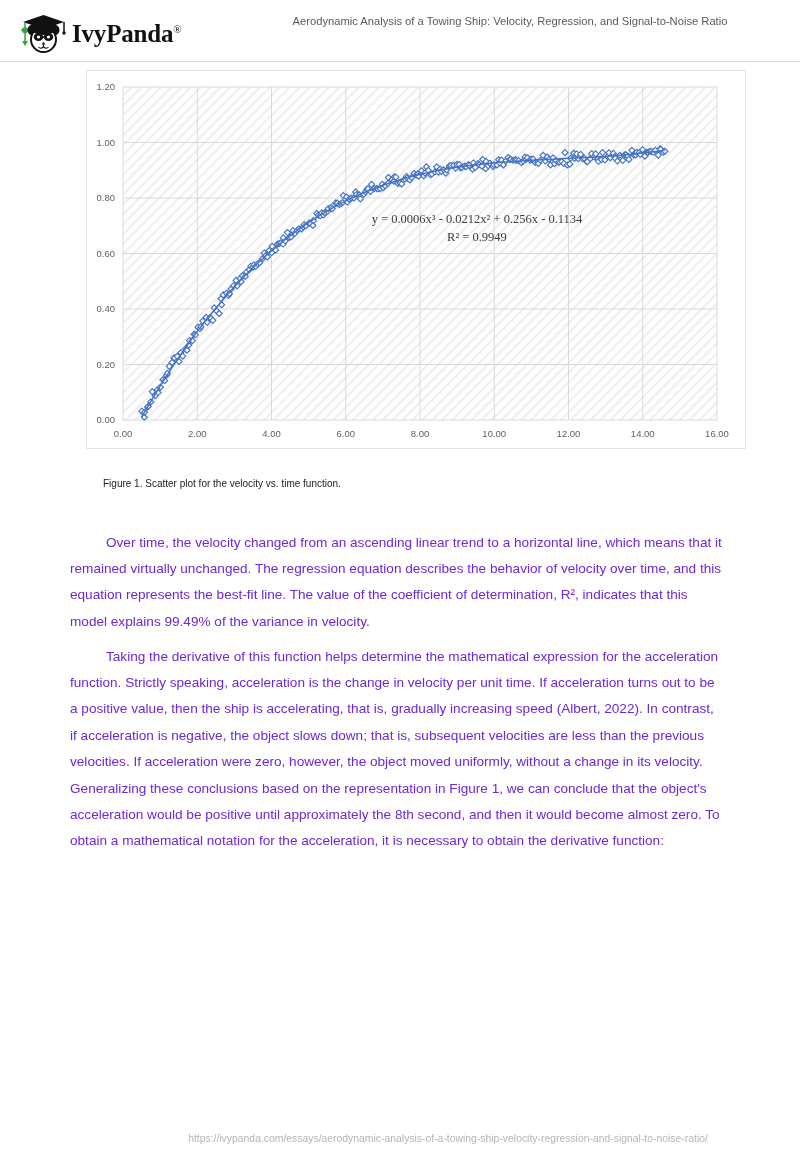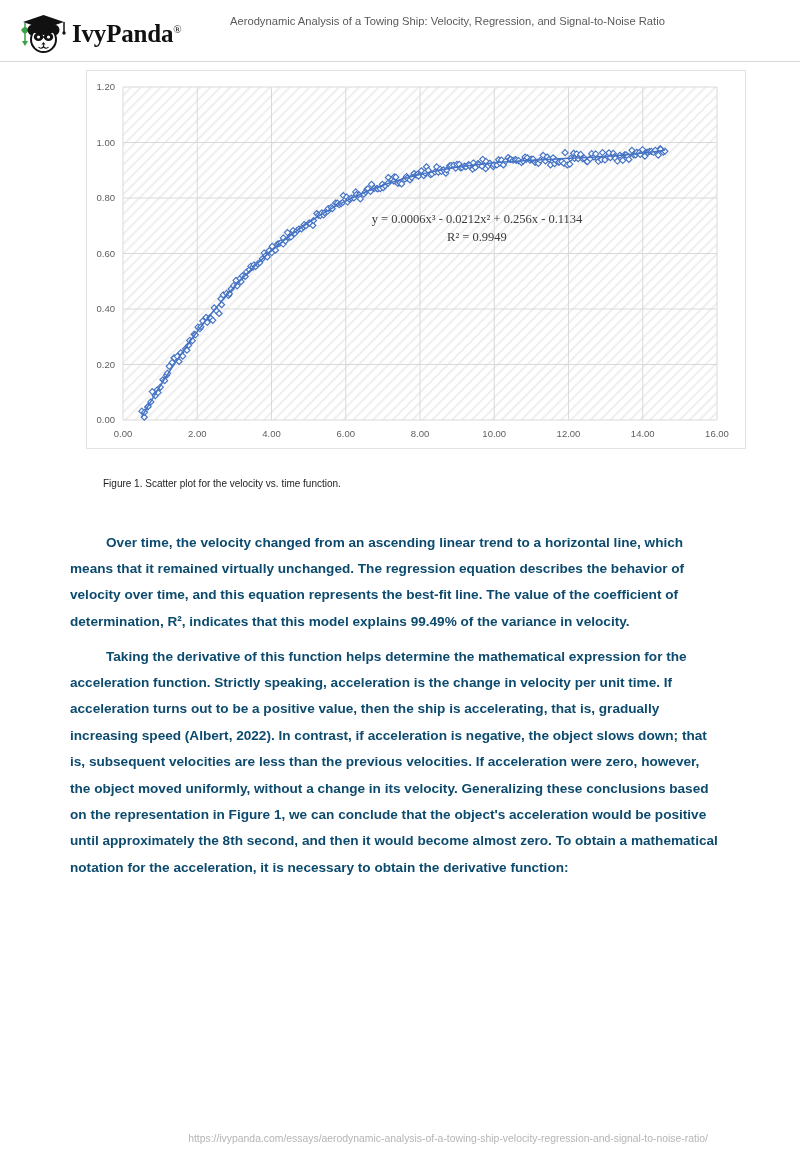"Aerodynamic Analysis of a Towing" #doc-title { text-align: none -> center }
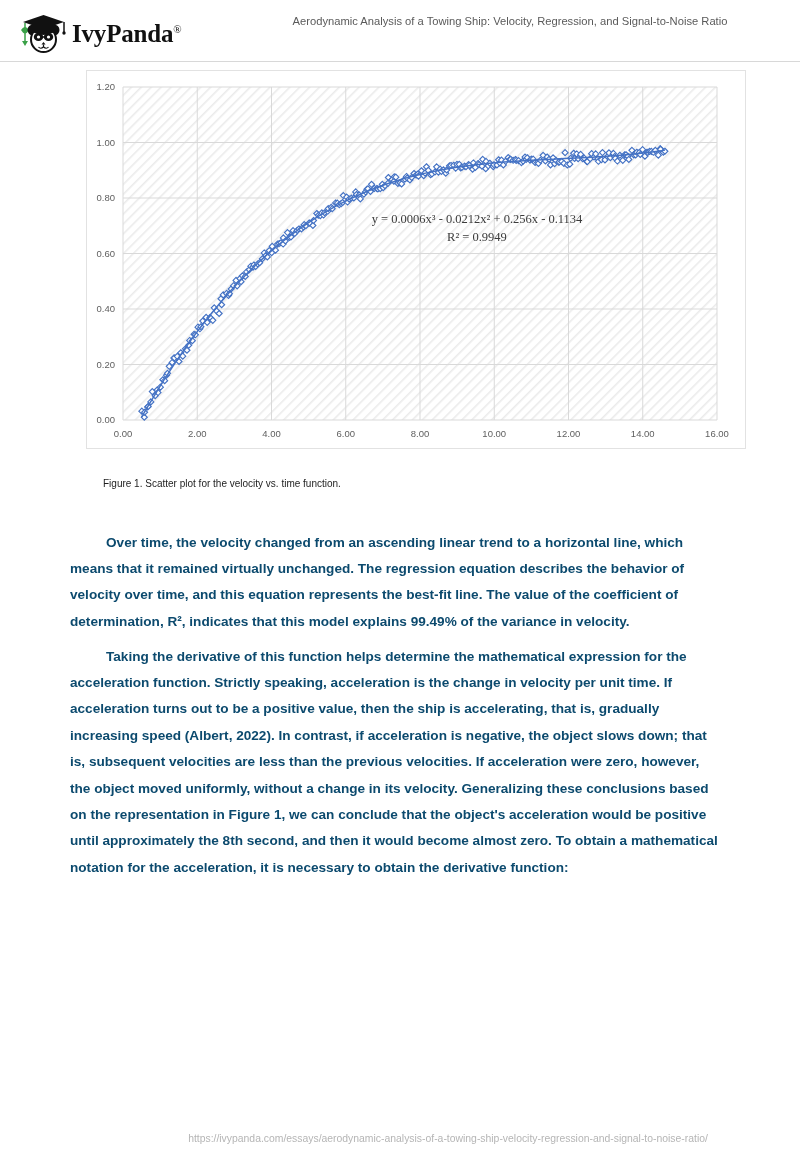"Over time, the velocity changed" .body-paragraph { color: #0c4a6e -> #6d28d9; font-weight: bold -> none }
